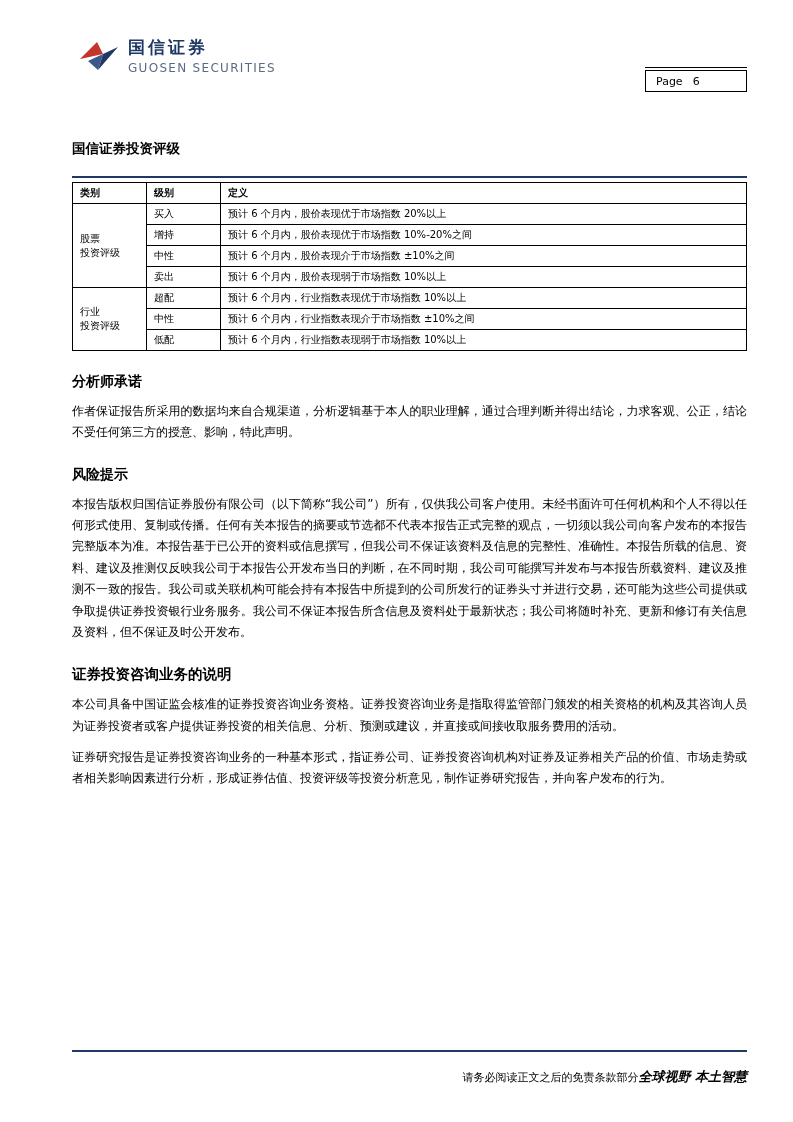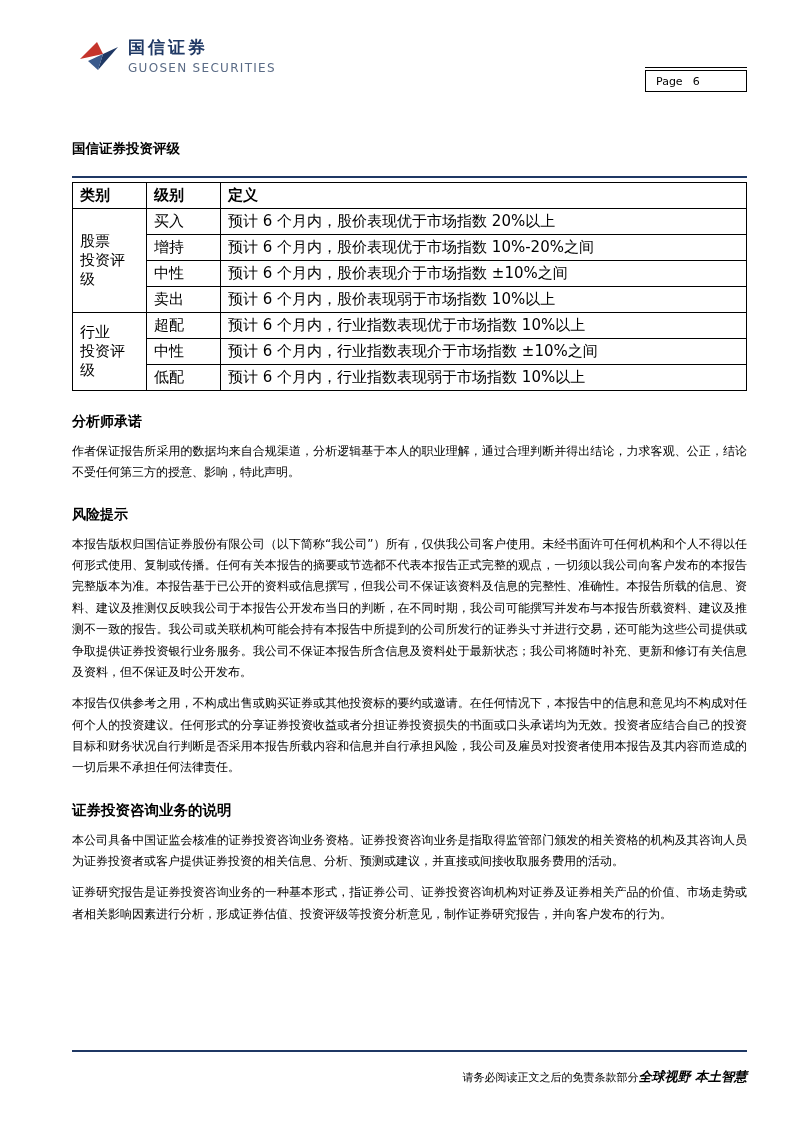"类别" table.rating { font-size: 15px -> 10px }
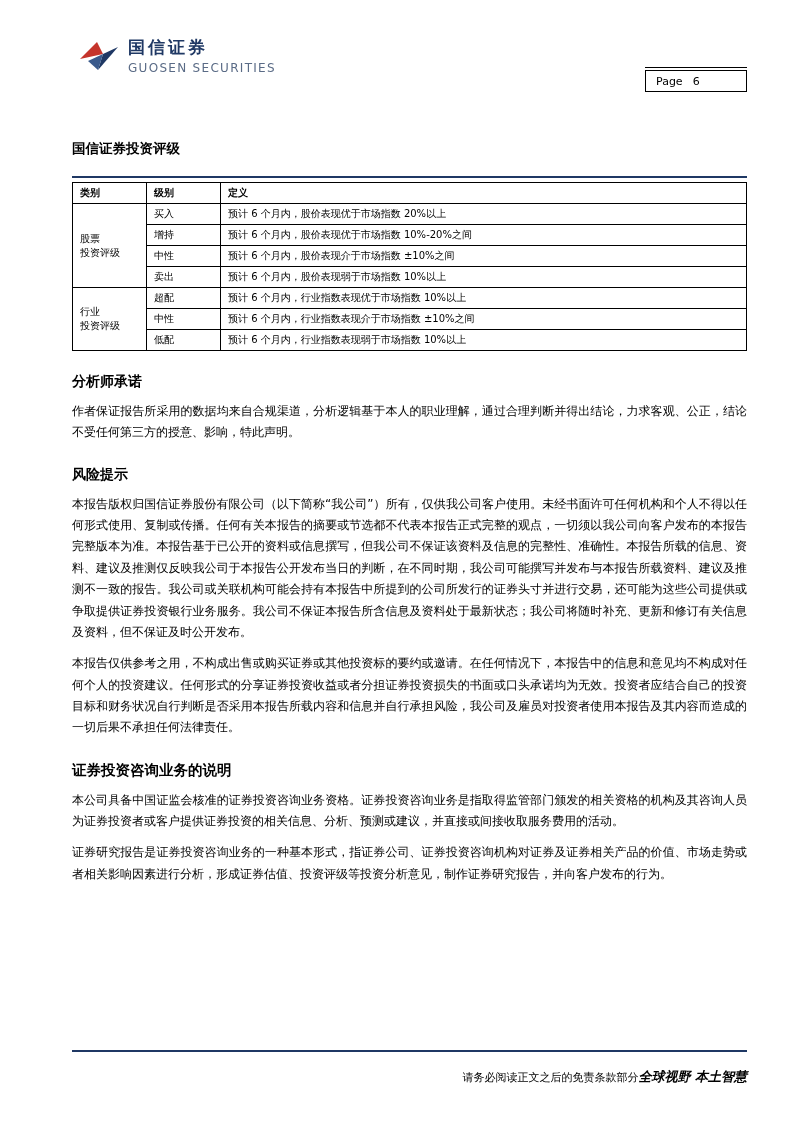"本报告仅供参考之用，不构成出售或购买证券或其他投资标的要约或邀请。在任何情况下，" p.body-text { html: <p>本报告仅供参考之用，不构成出售或购买证券或其他投资标的要约或邀请。在任何情况下，本报告中的信息和意见均不构成对任何个人的投资建议。任何形式的分享证券投资收益或者分担证券投资损失的书面或口头承诺均为无效。投资者应结合自己的投资目标和财务状况自行判断是否采用本报告所载内容和信息并自行承担风险，我公司及雇员对投资者使用本报告及其内容而造成的一切后果不承担任何法律责任。</p> -> none }
